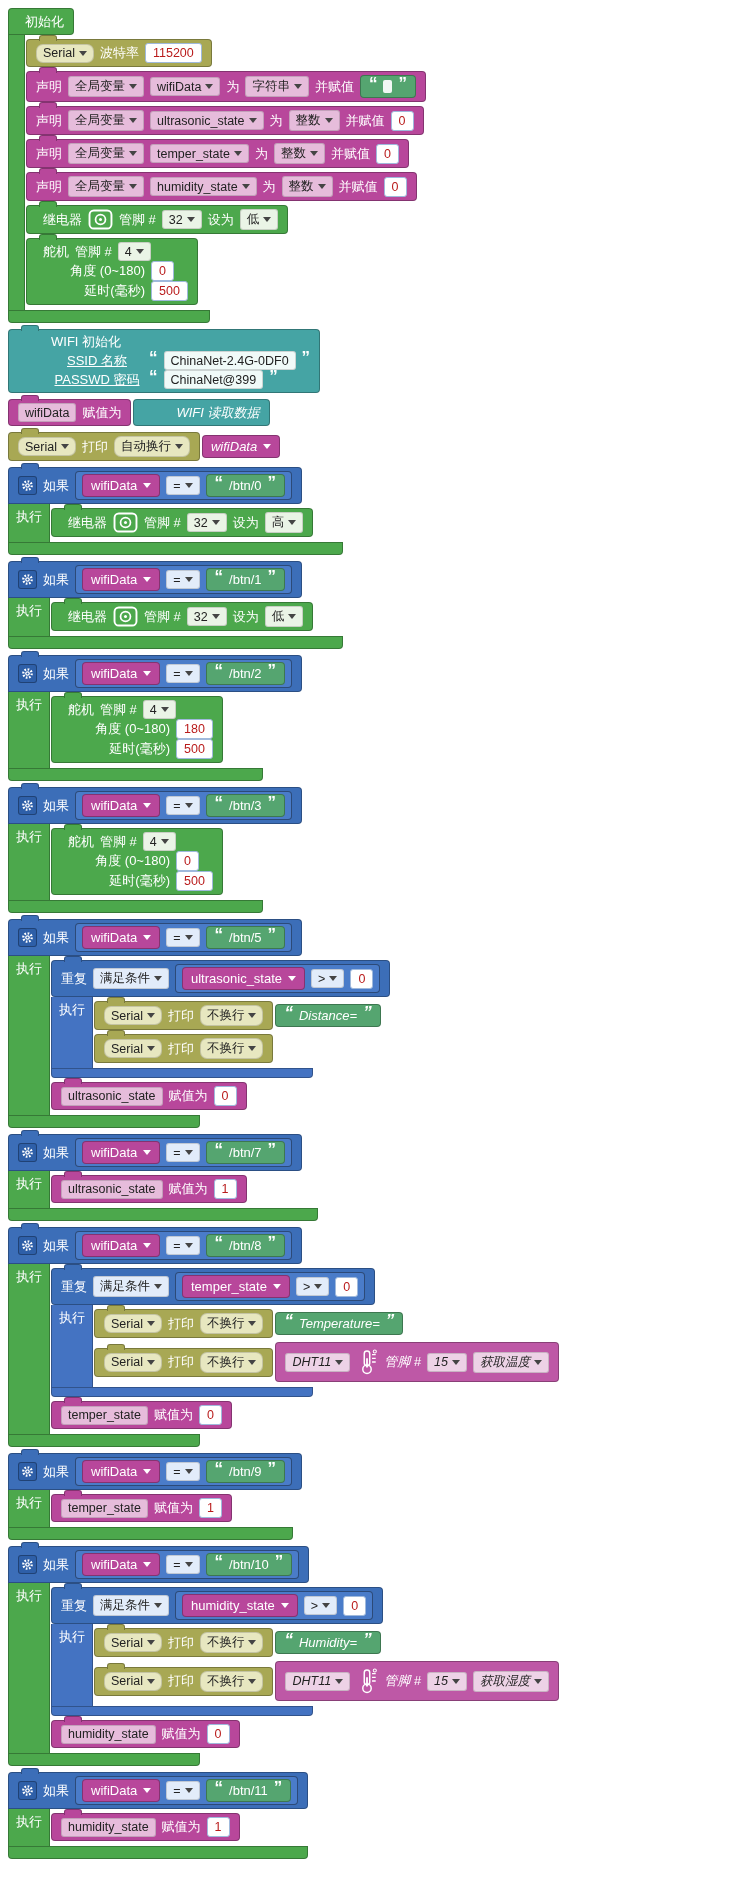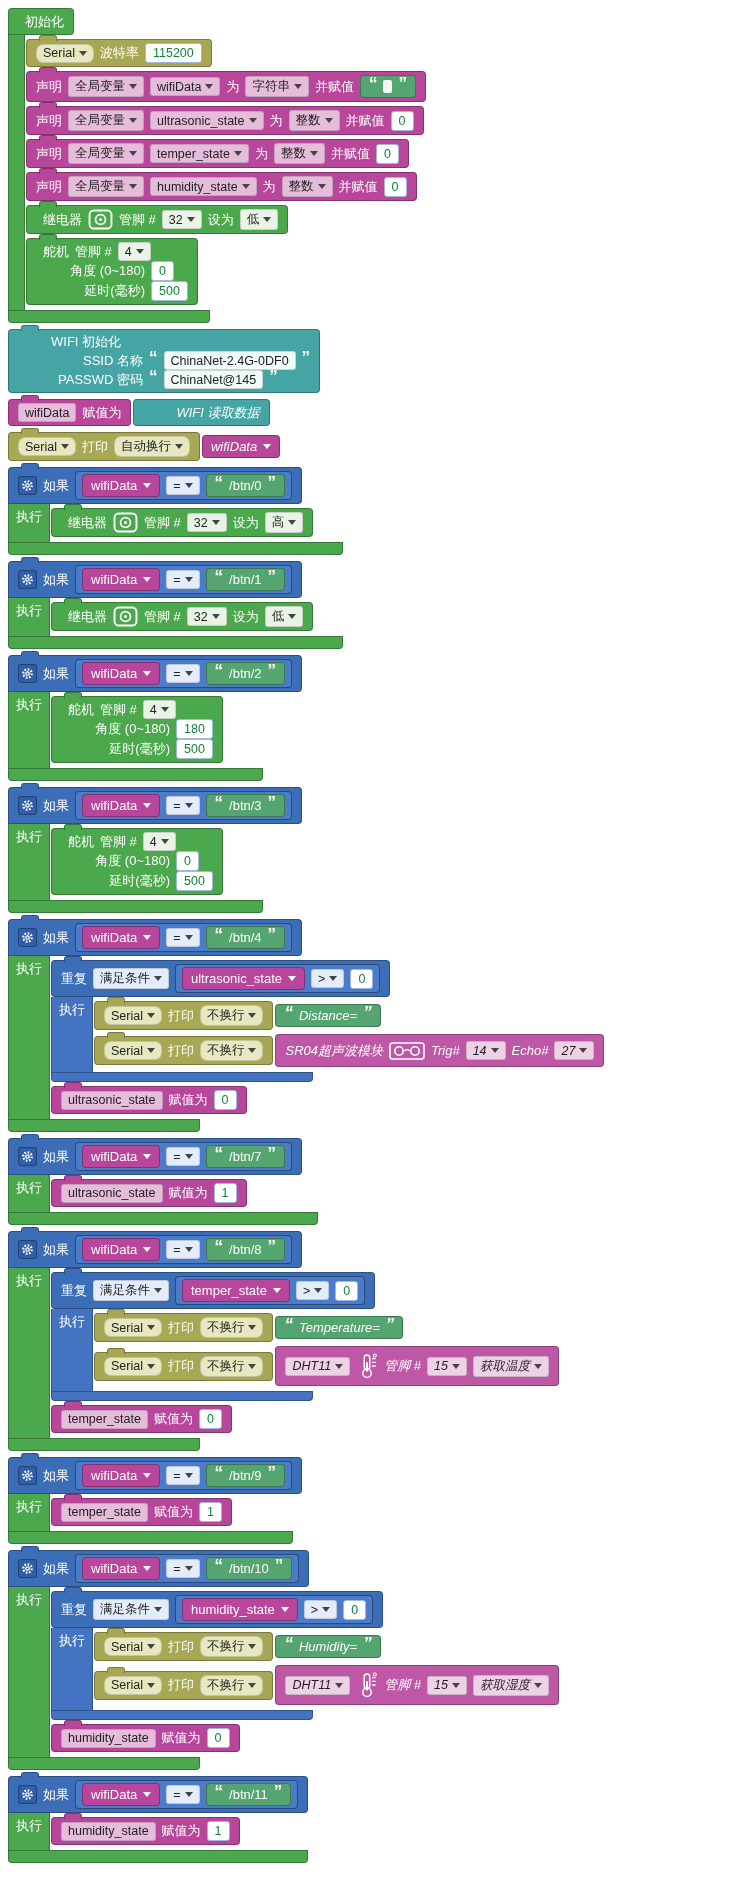"115200" .numblk { color: #15803d -> #b91c1c }
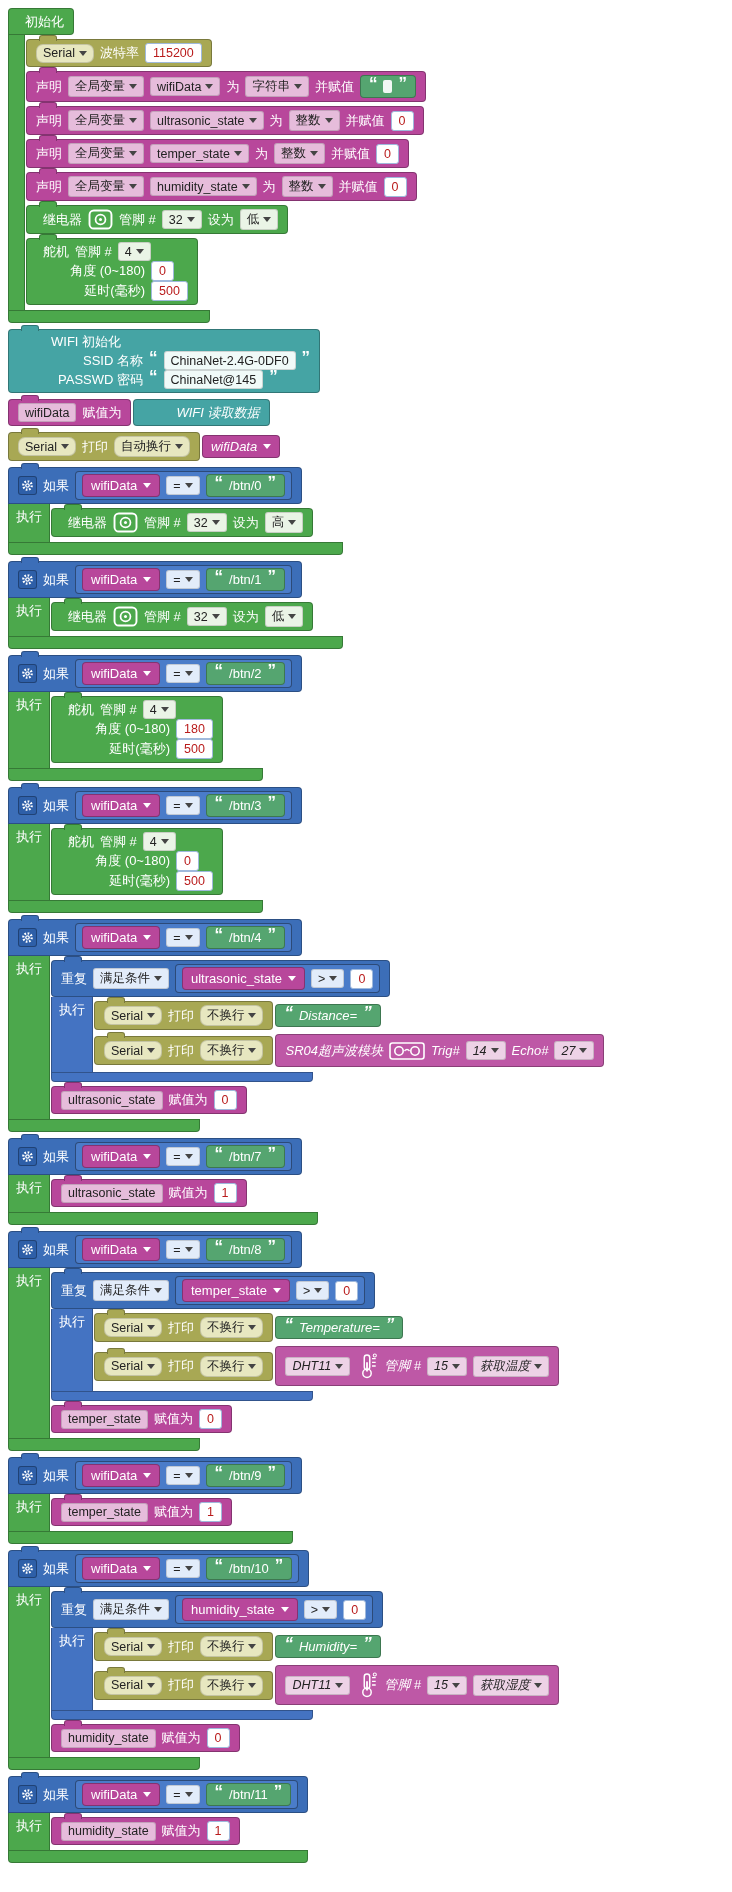"SSID 名称" .wl { text-align: right -> center; text-decoration: none -> underline }
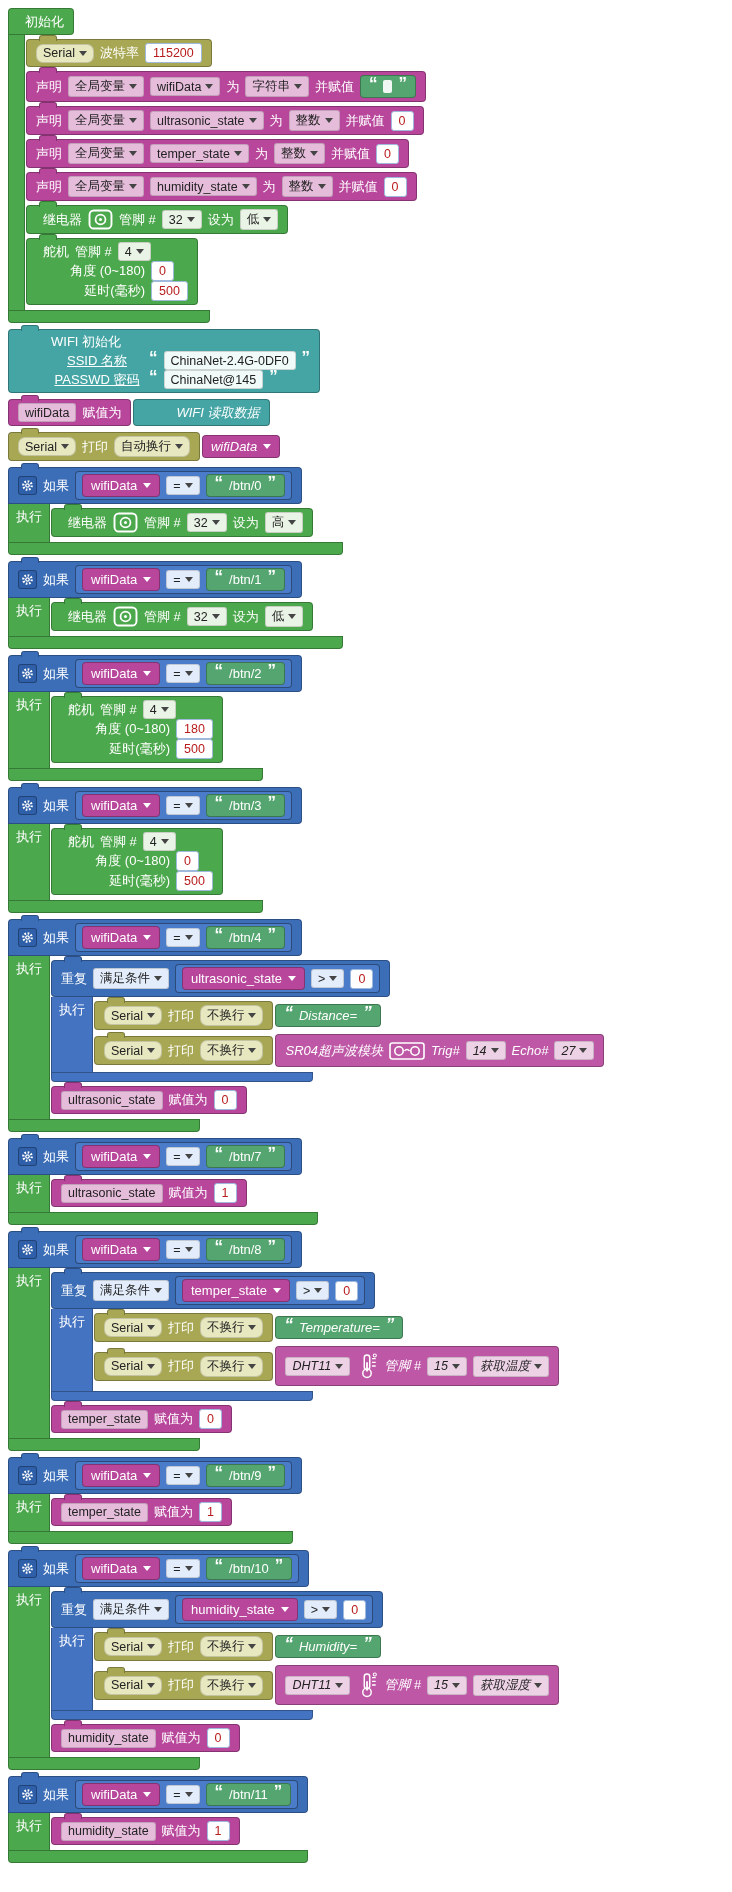"ChinaNet@145" span.field { text: ChinaNet@145 -> ChinaNet@399 }
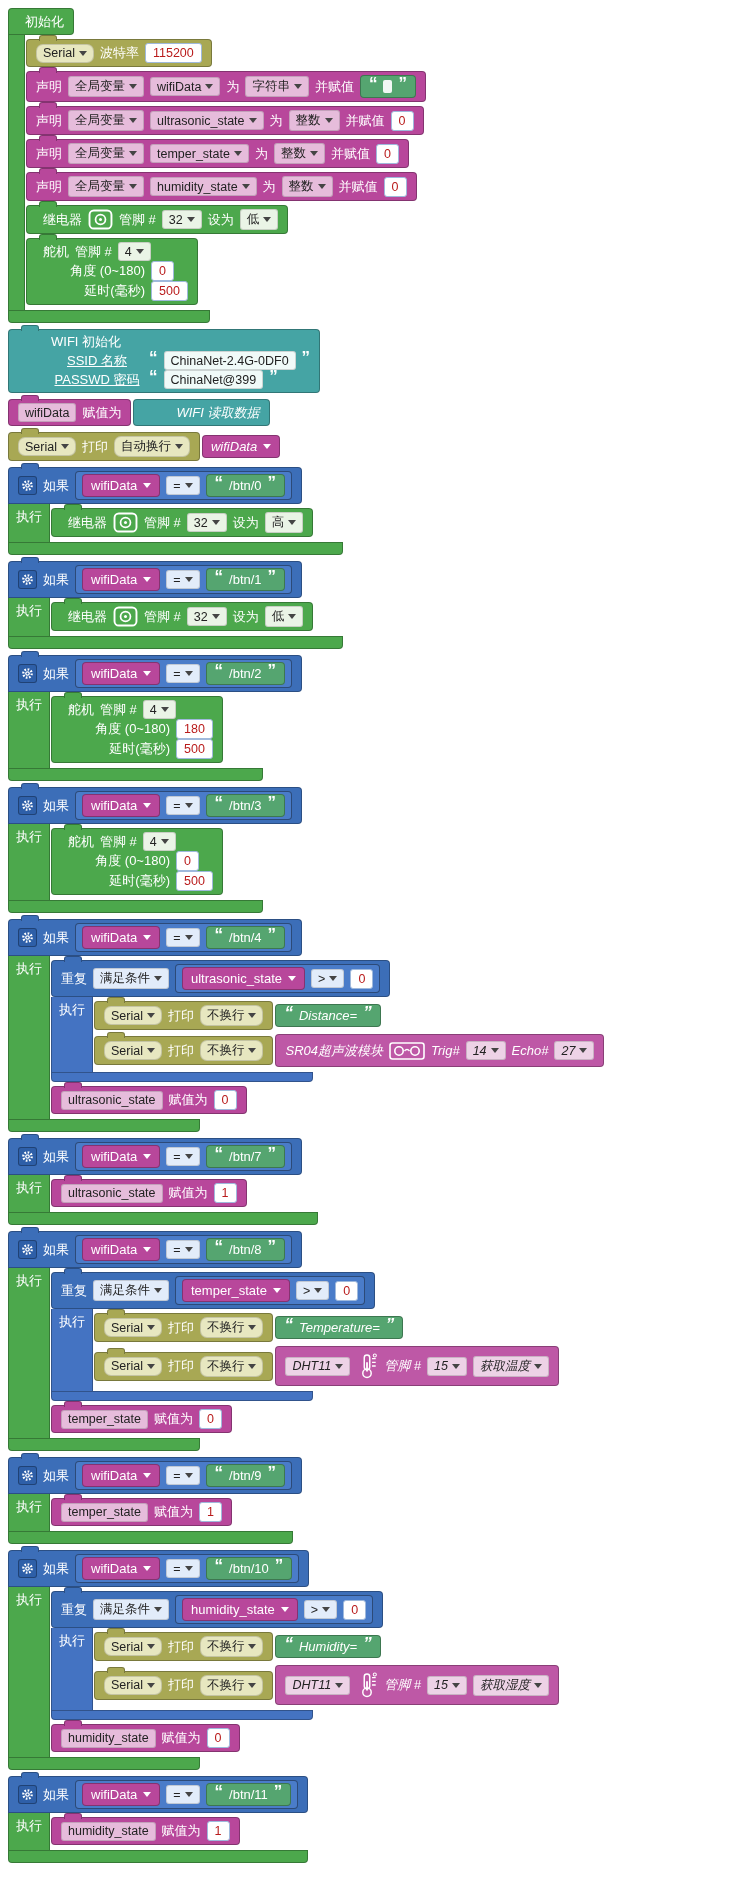"/btn/4" span.strv { text: /btn/4 -> /btn/5 }
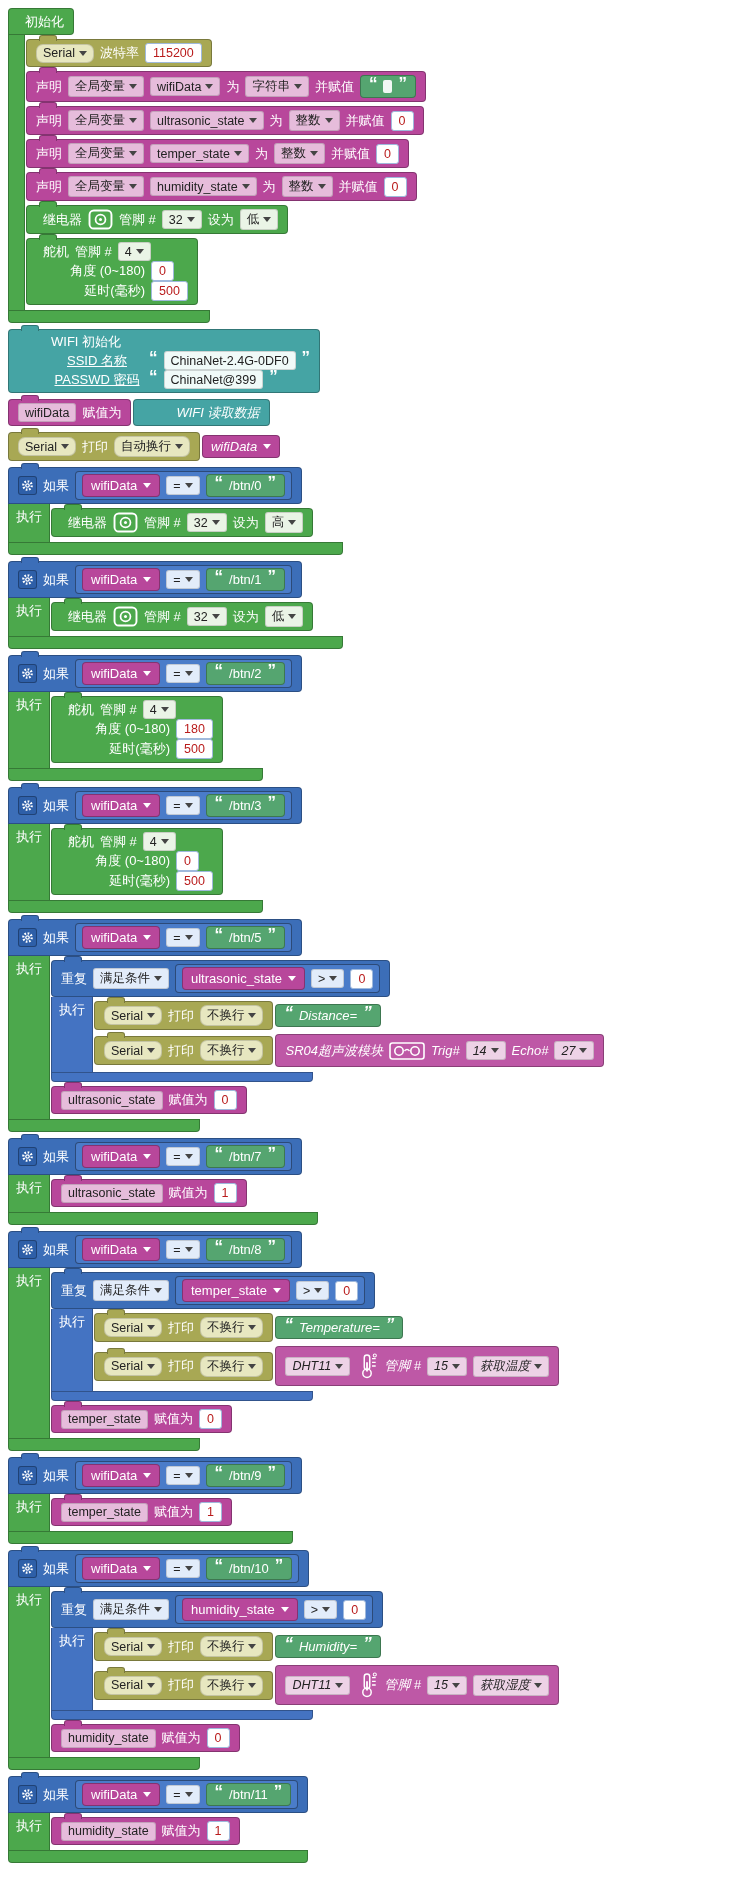"SR04超声波模块" div.blk { html: <div> <span>SR04超声波模块</span> <span> <svg> <rect></rect> <circle></circle> <circle></circle> <path></path> </svg> </span> <span>Trig#</span> <span> <span>14</span> <span></span> </span> <span>Echo#</span> <span> <span>27</span> <span></span> </span> </div> -> none }
